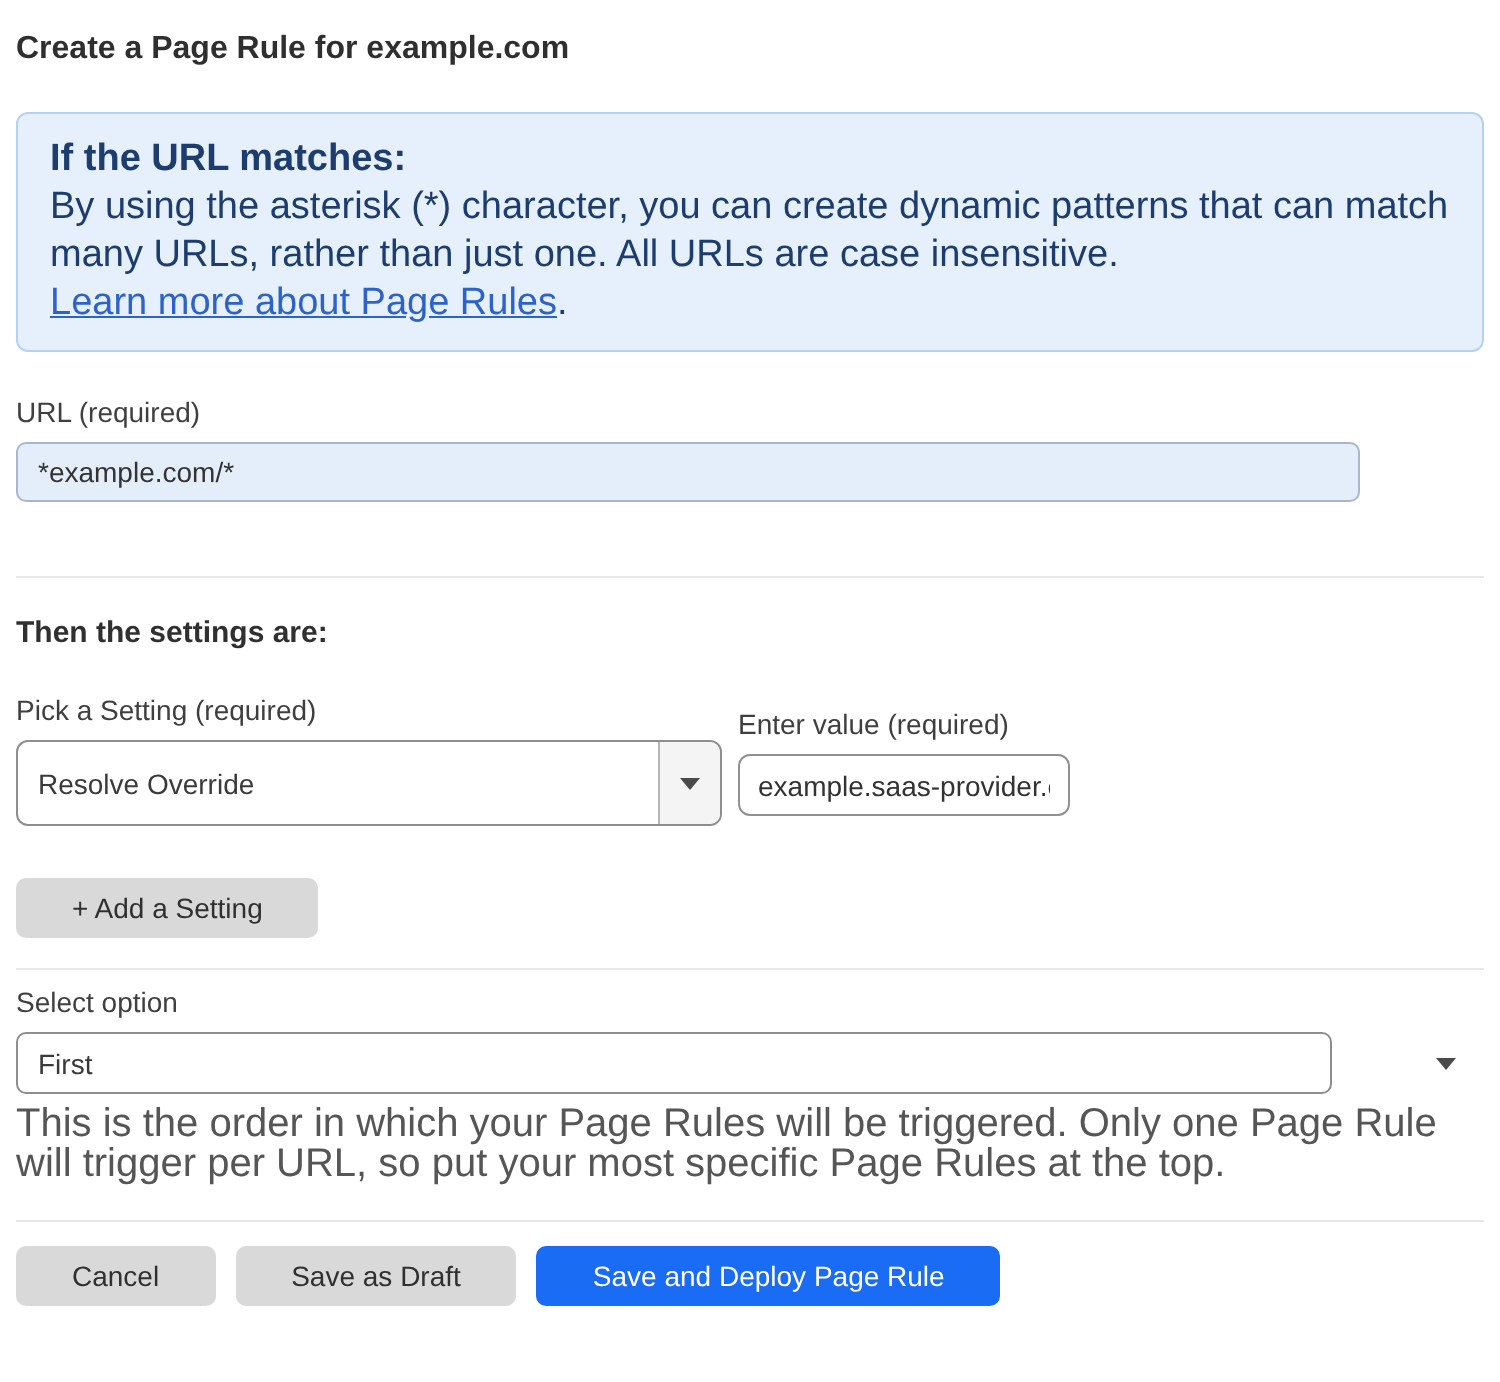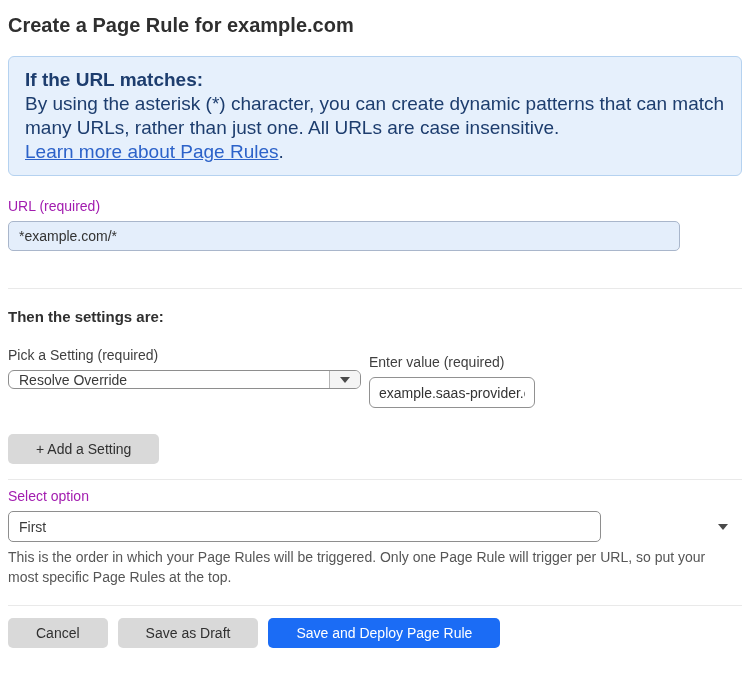"Create a Page Rule for" .page-title { font-size: 20px -> 16px }
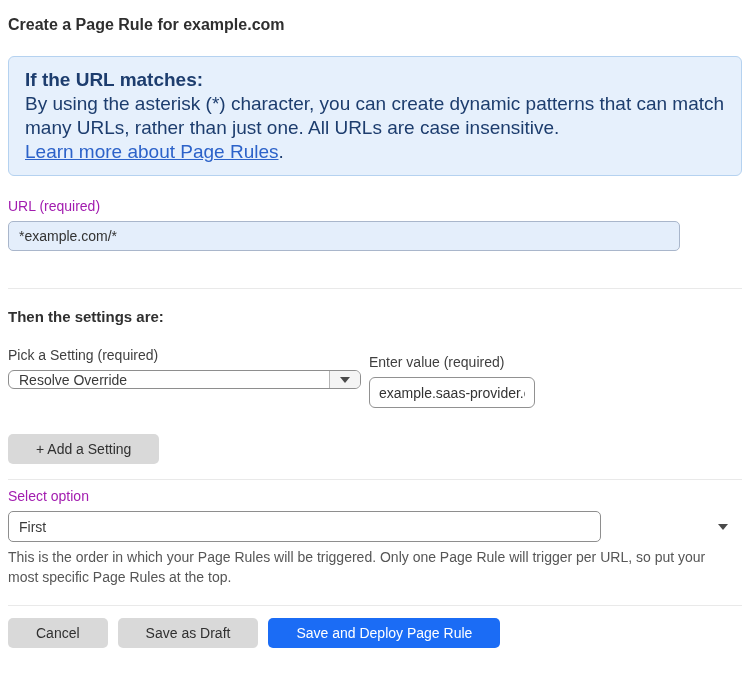"URL (required)" .field-label { color: #a21caf -> #404040 }
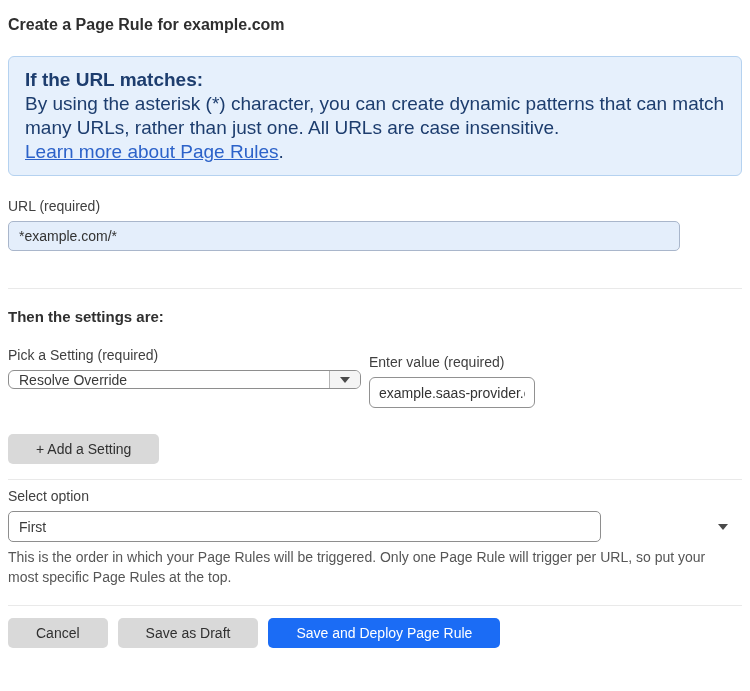"Resolve Override" .select-control { height: 19px -> 43px }
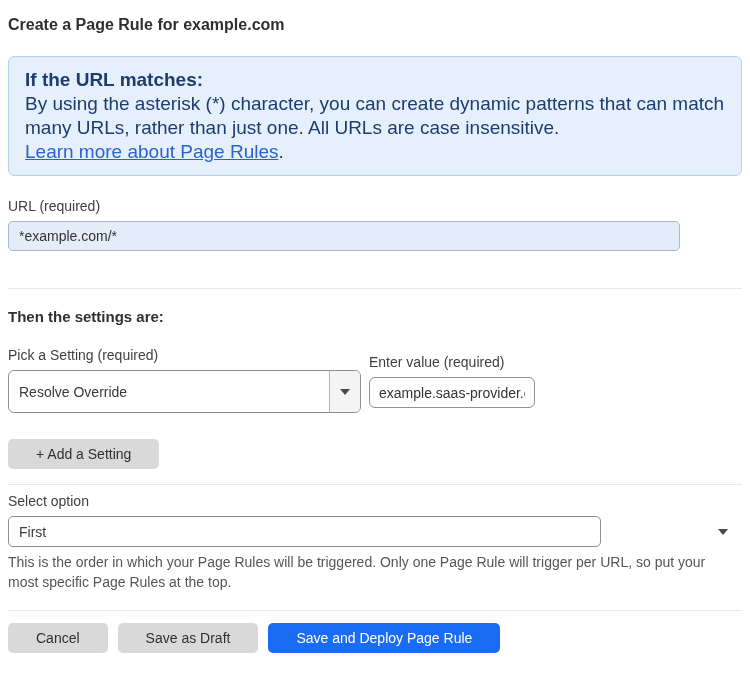"First" .order-select { width: 593px -> 658px }
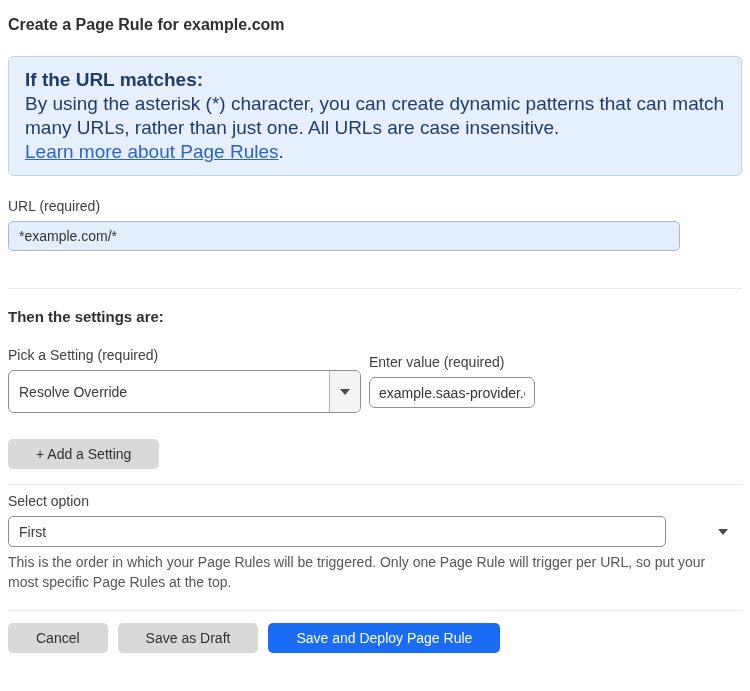"This is the order in" .help-text { font-size: 14px -> 20px }
